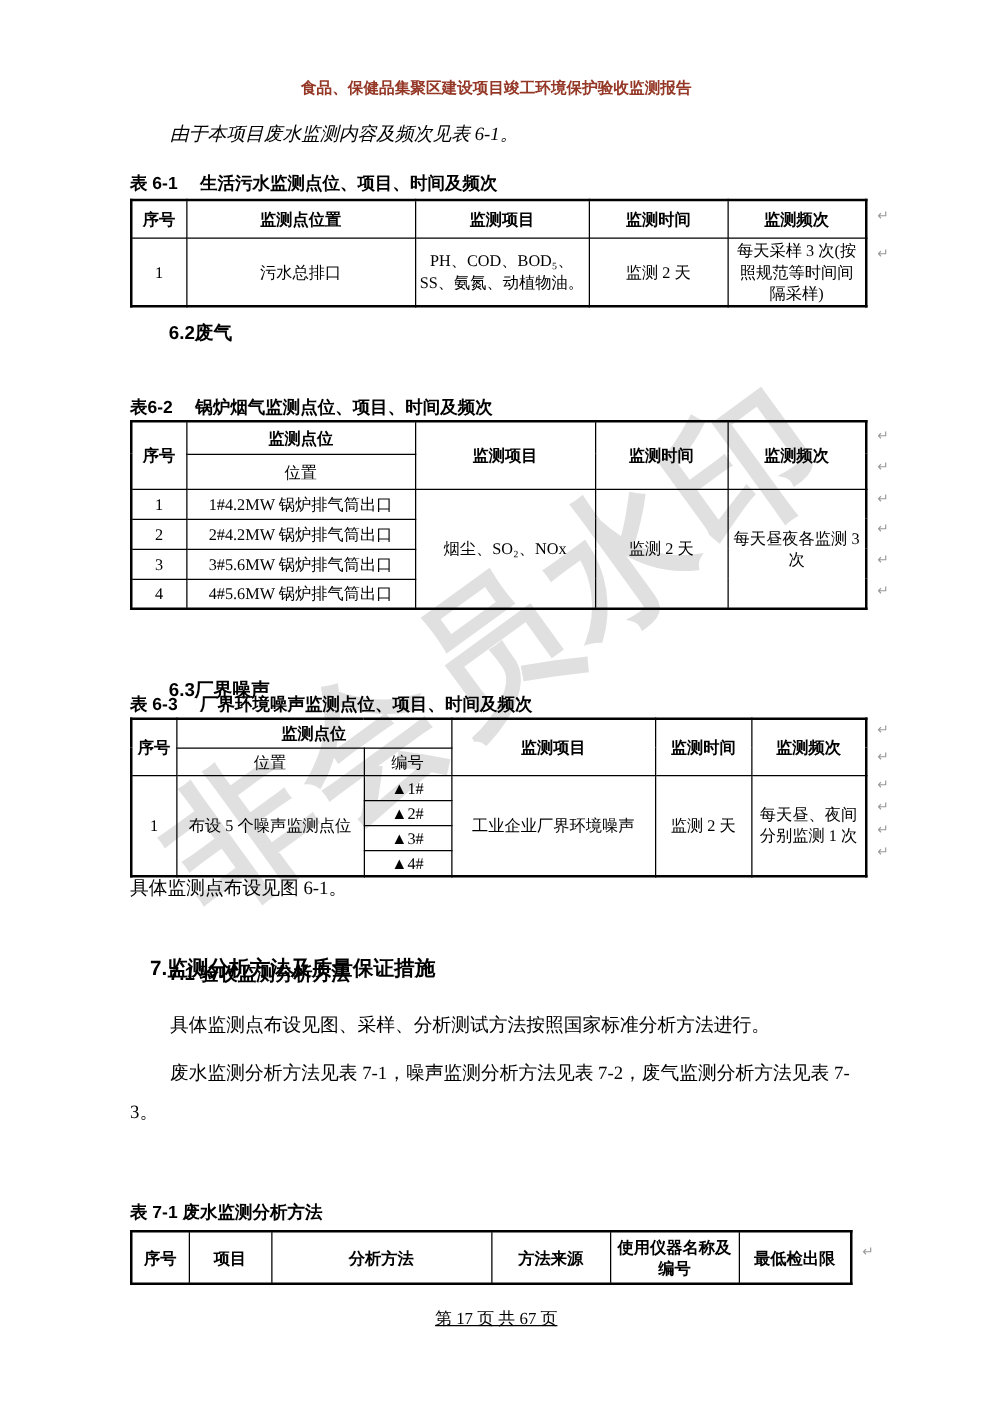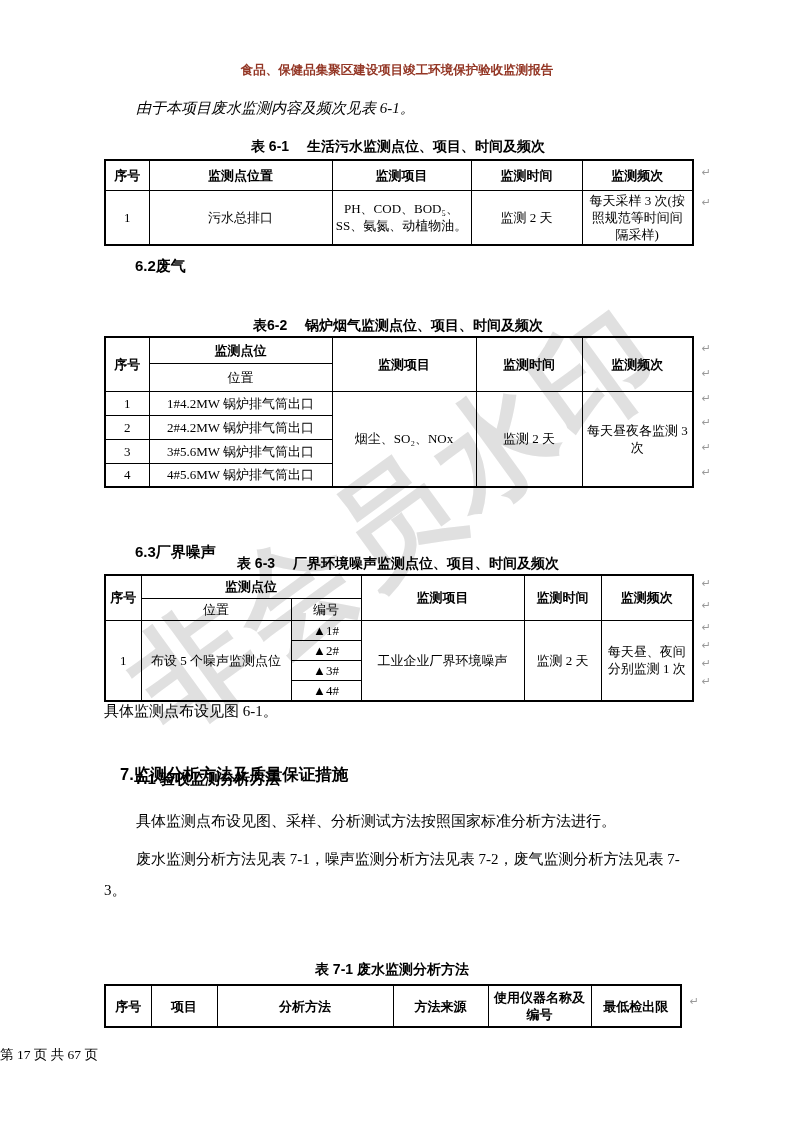"表 6-1 生活污水监测点位、项目、时间及频次" .tbl-title { text-align: center -> left }
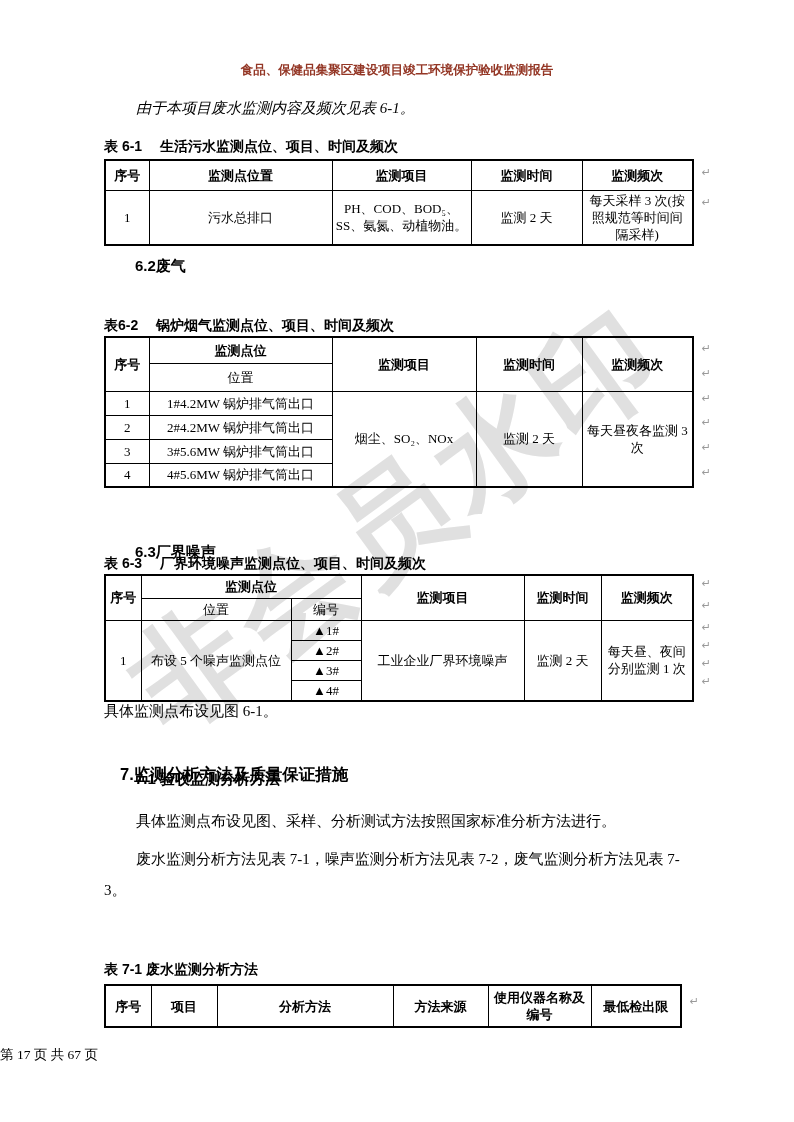"第 17 页 共 67" .doc-footer { text-align: left -> center; text-decoration: none -> underline }
